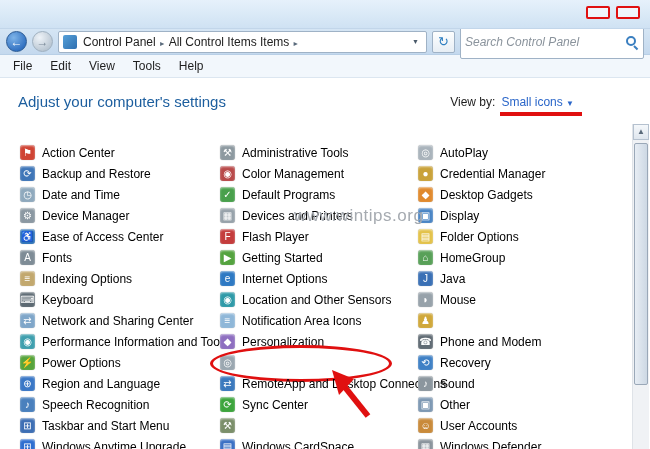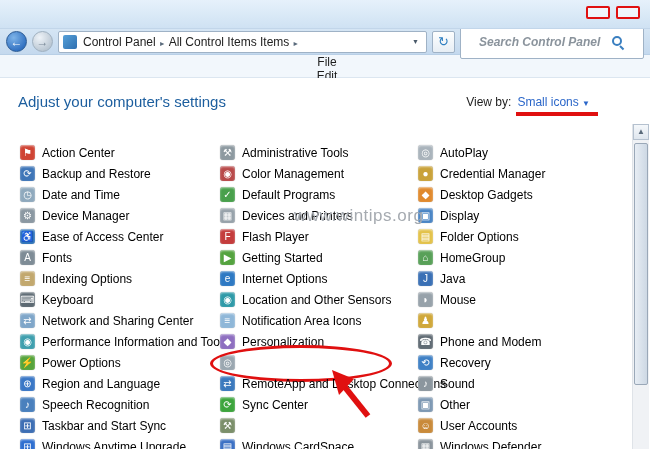"Search Control Panel" .searchbox { font-weight: bold -> none; padding: 0 18px -> 0 4px }
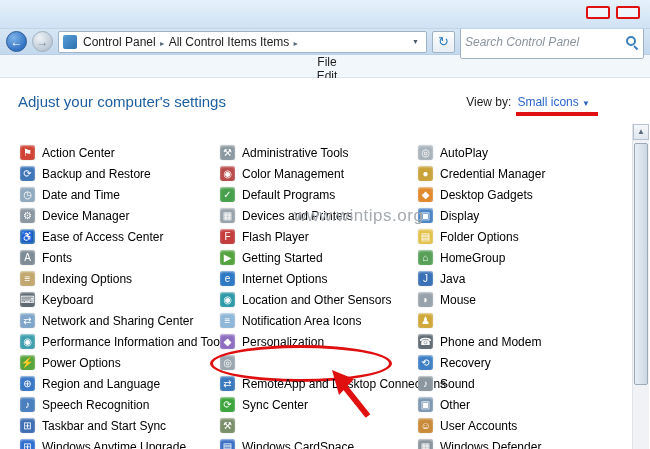"File" .menubar { flex-direction: column -> none }
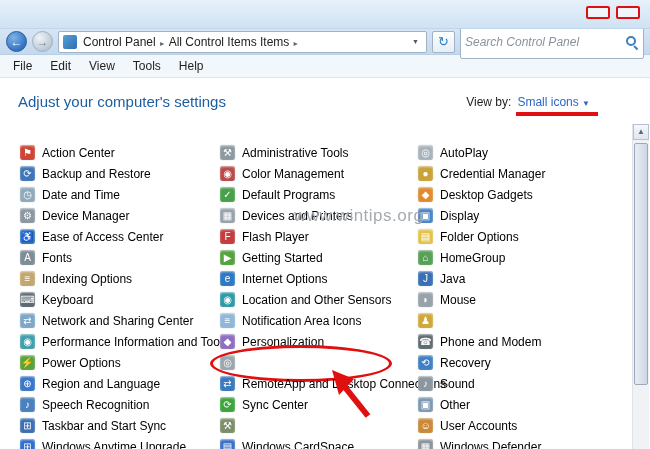"View by: Small icons ▼" .viewby { right: 60px -> 76px }
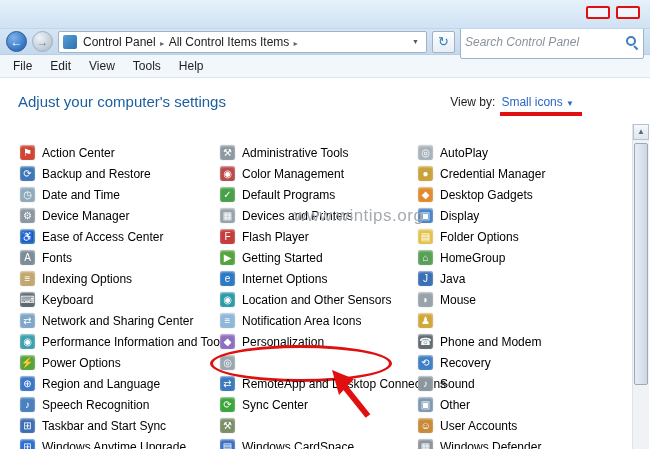"Taskbar and Start Sync" span.cp-label { text: Sync -> Menu }
